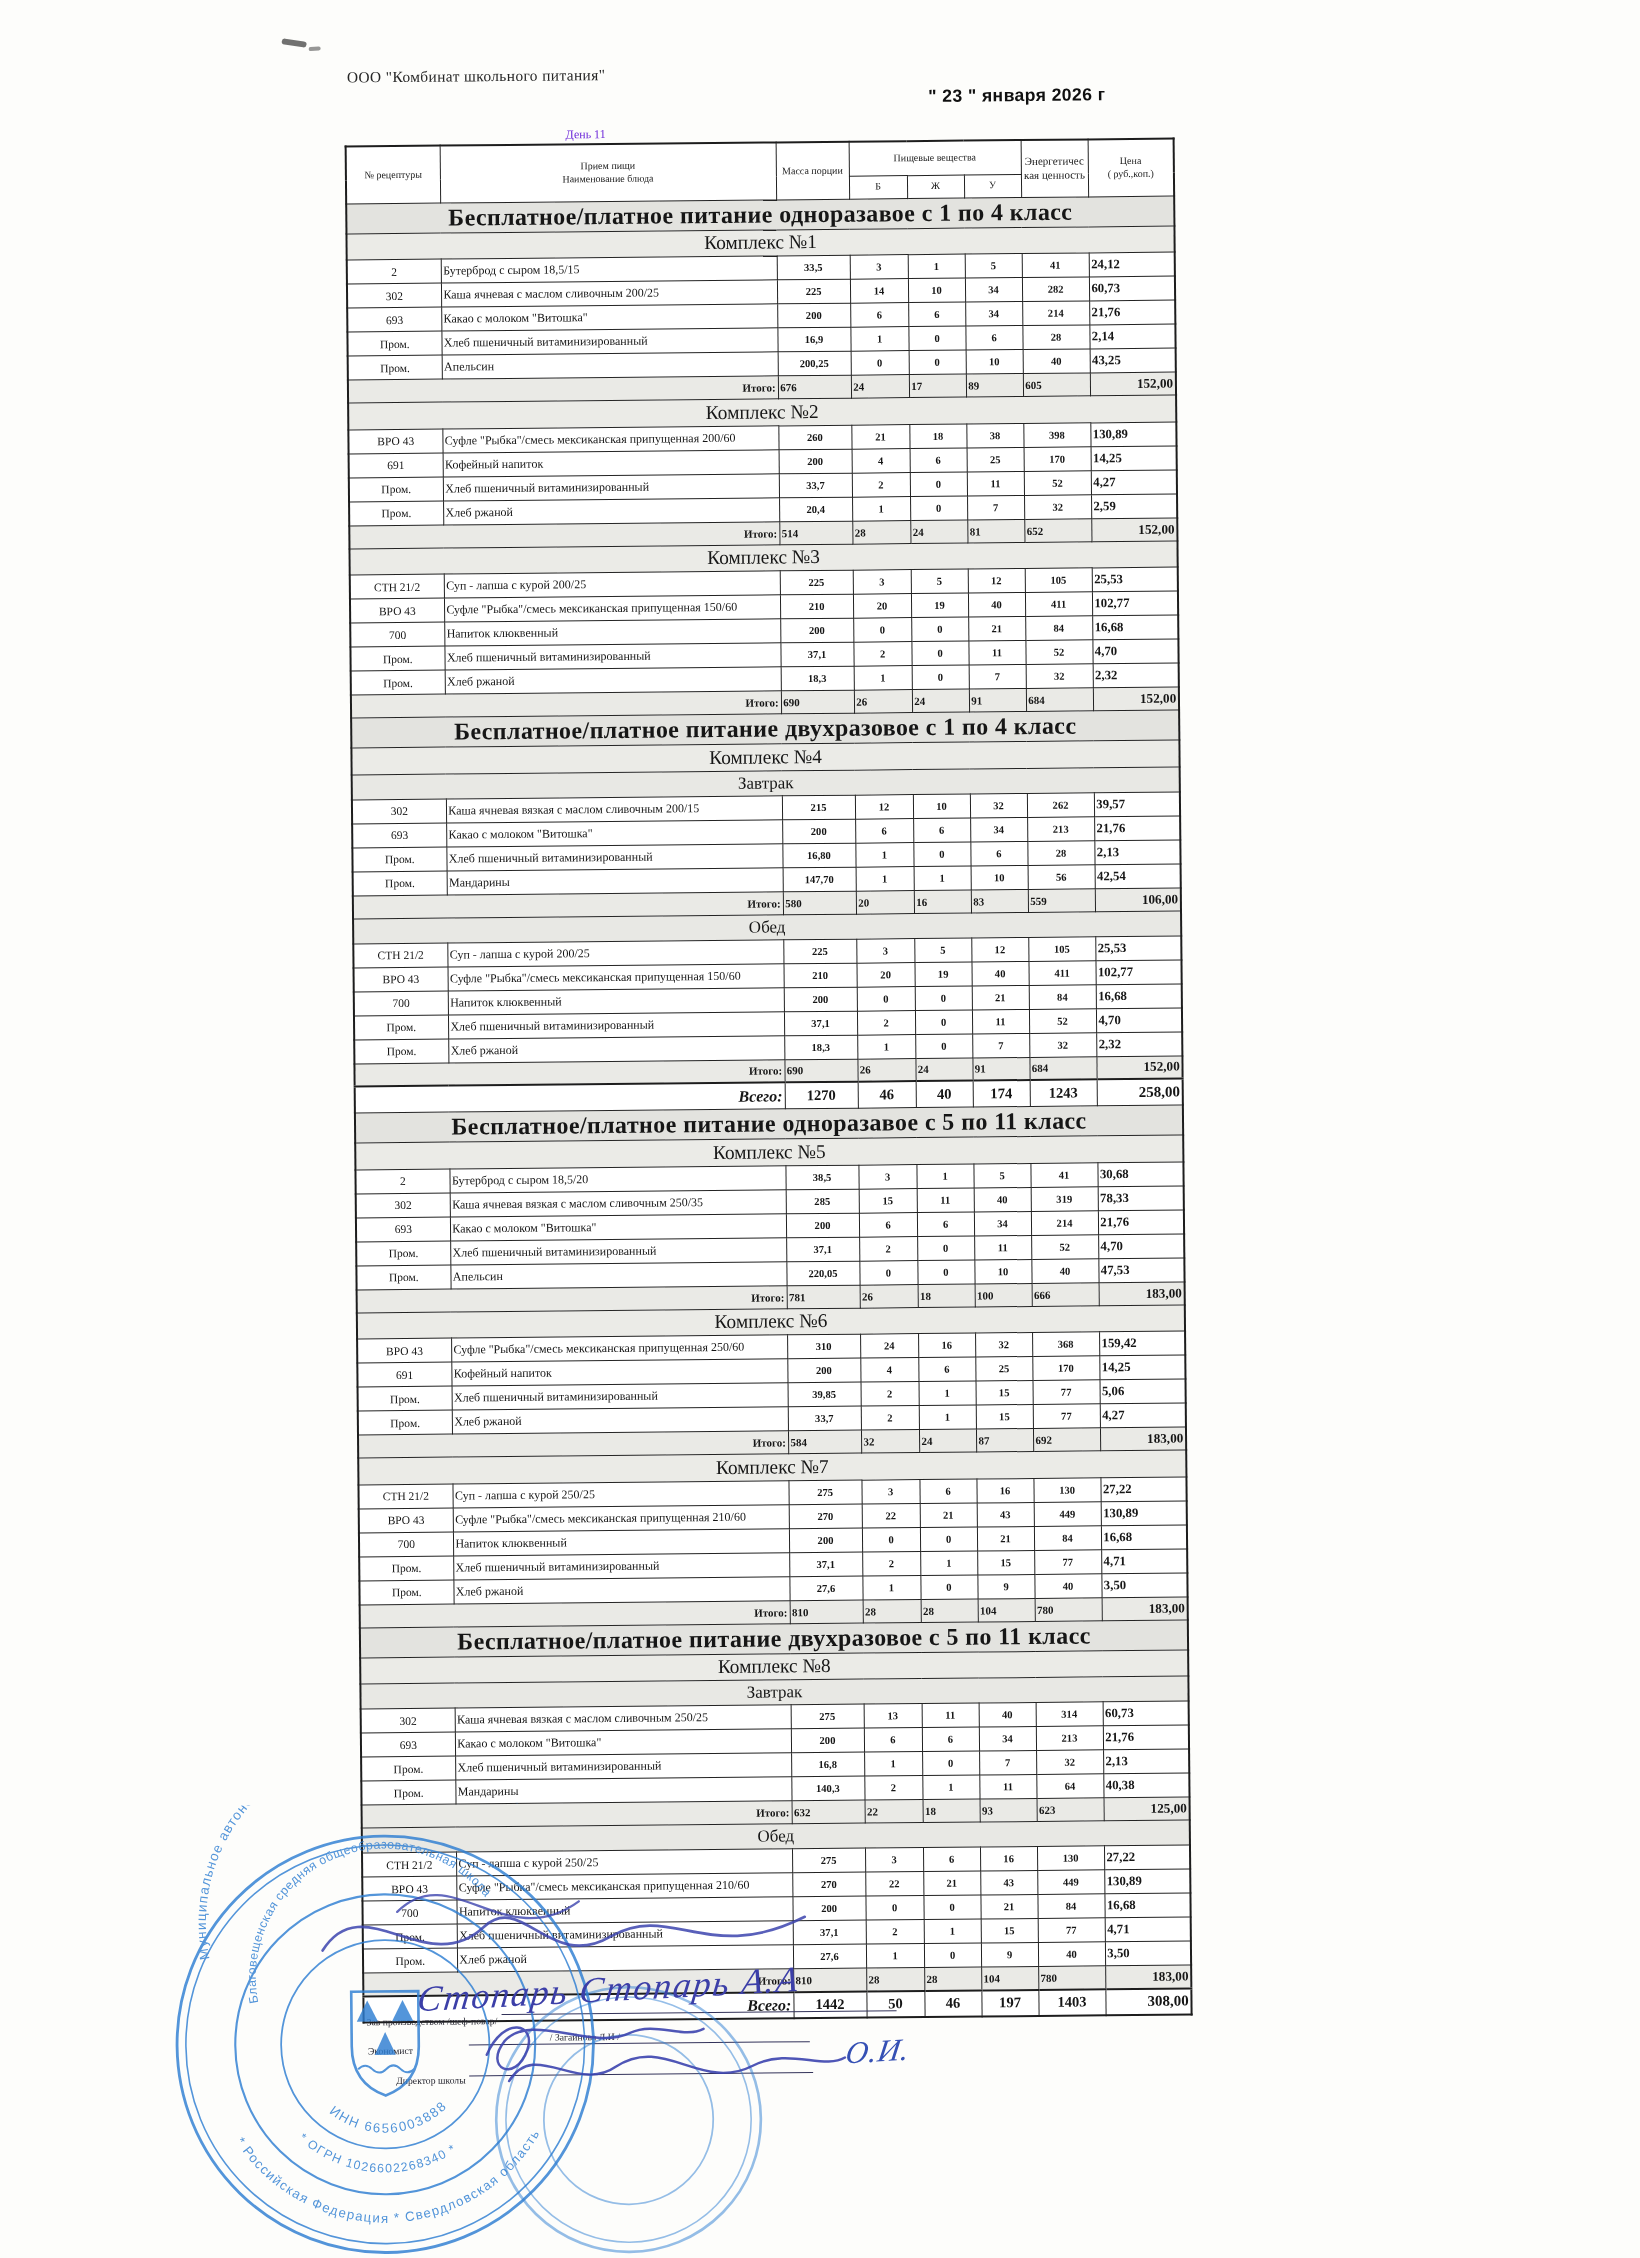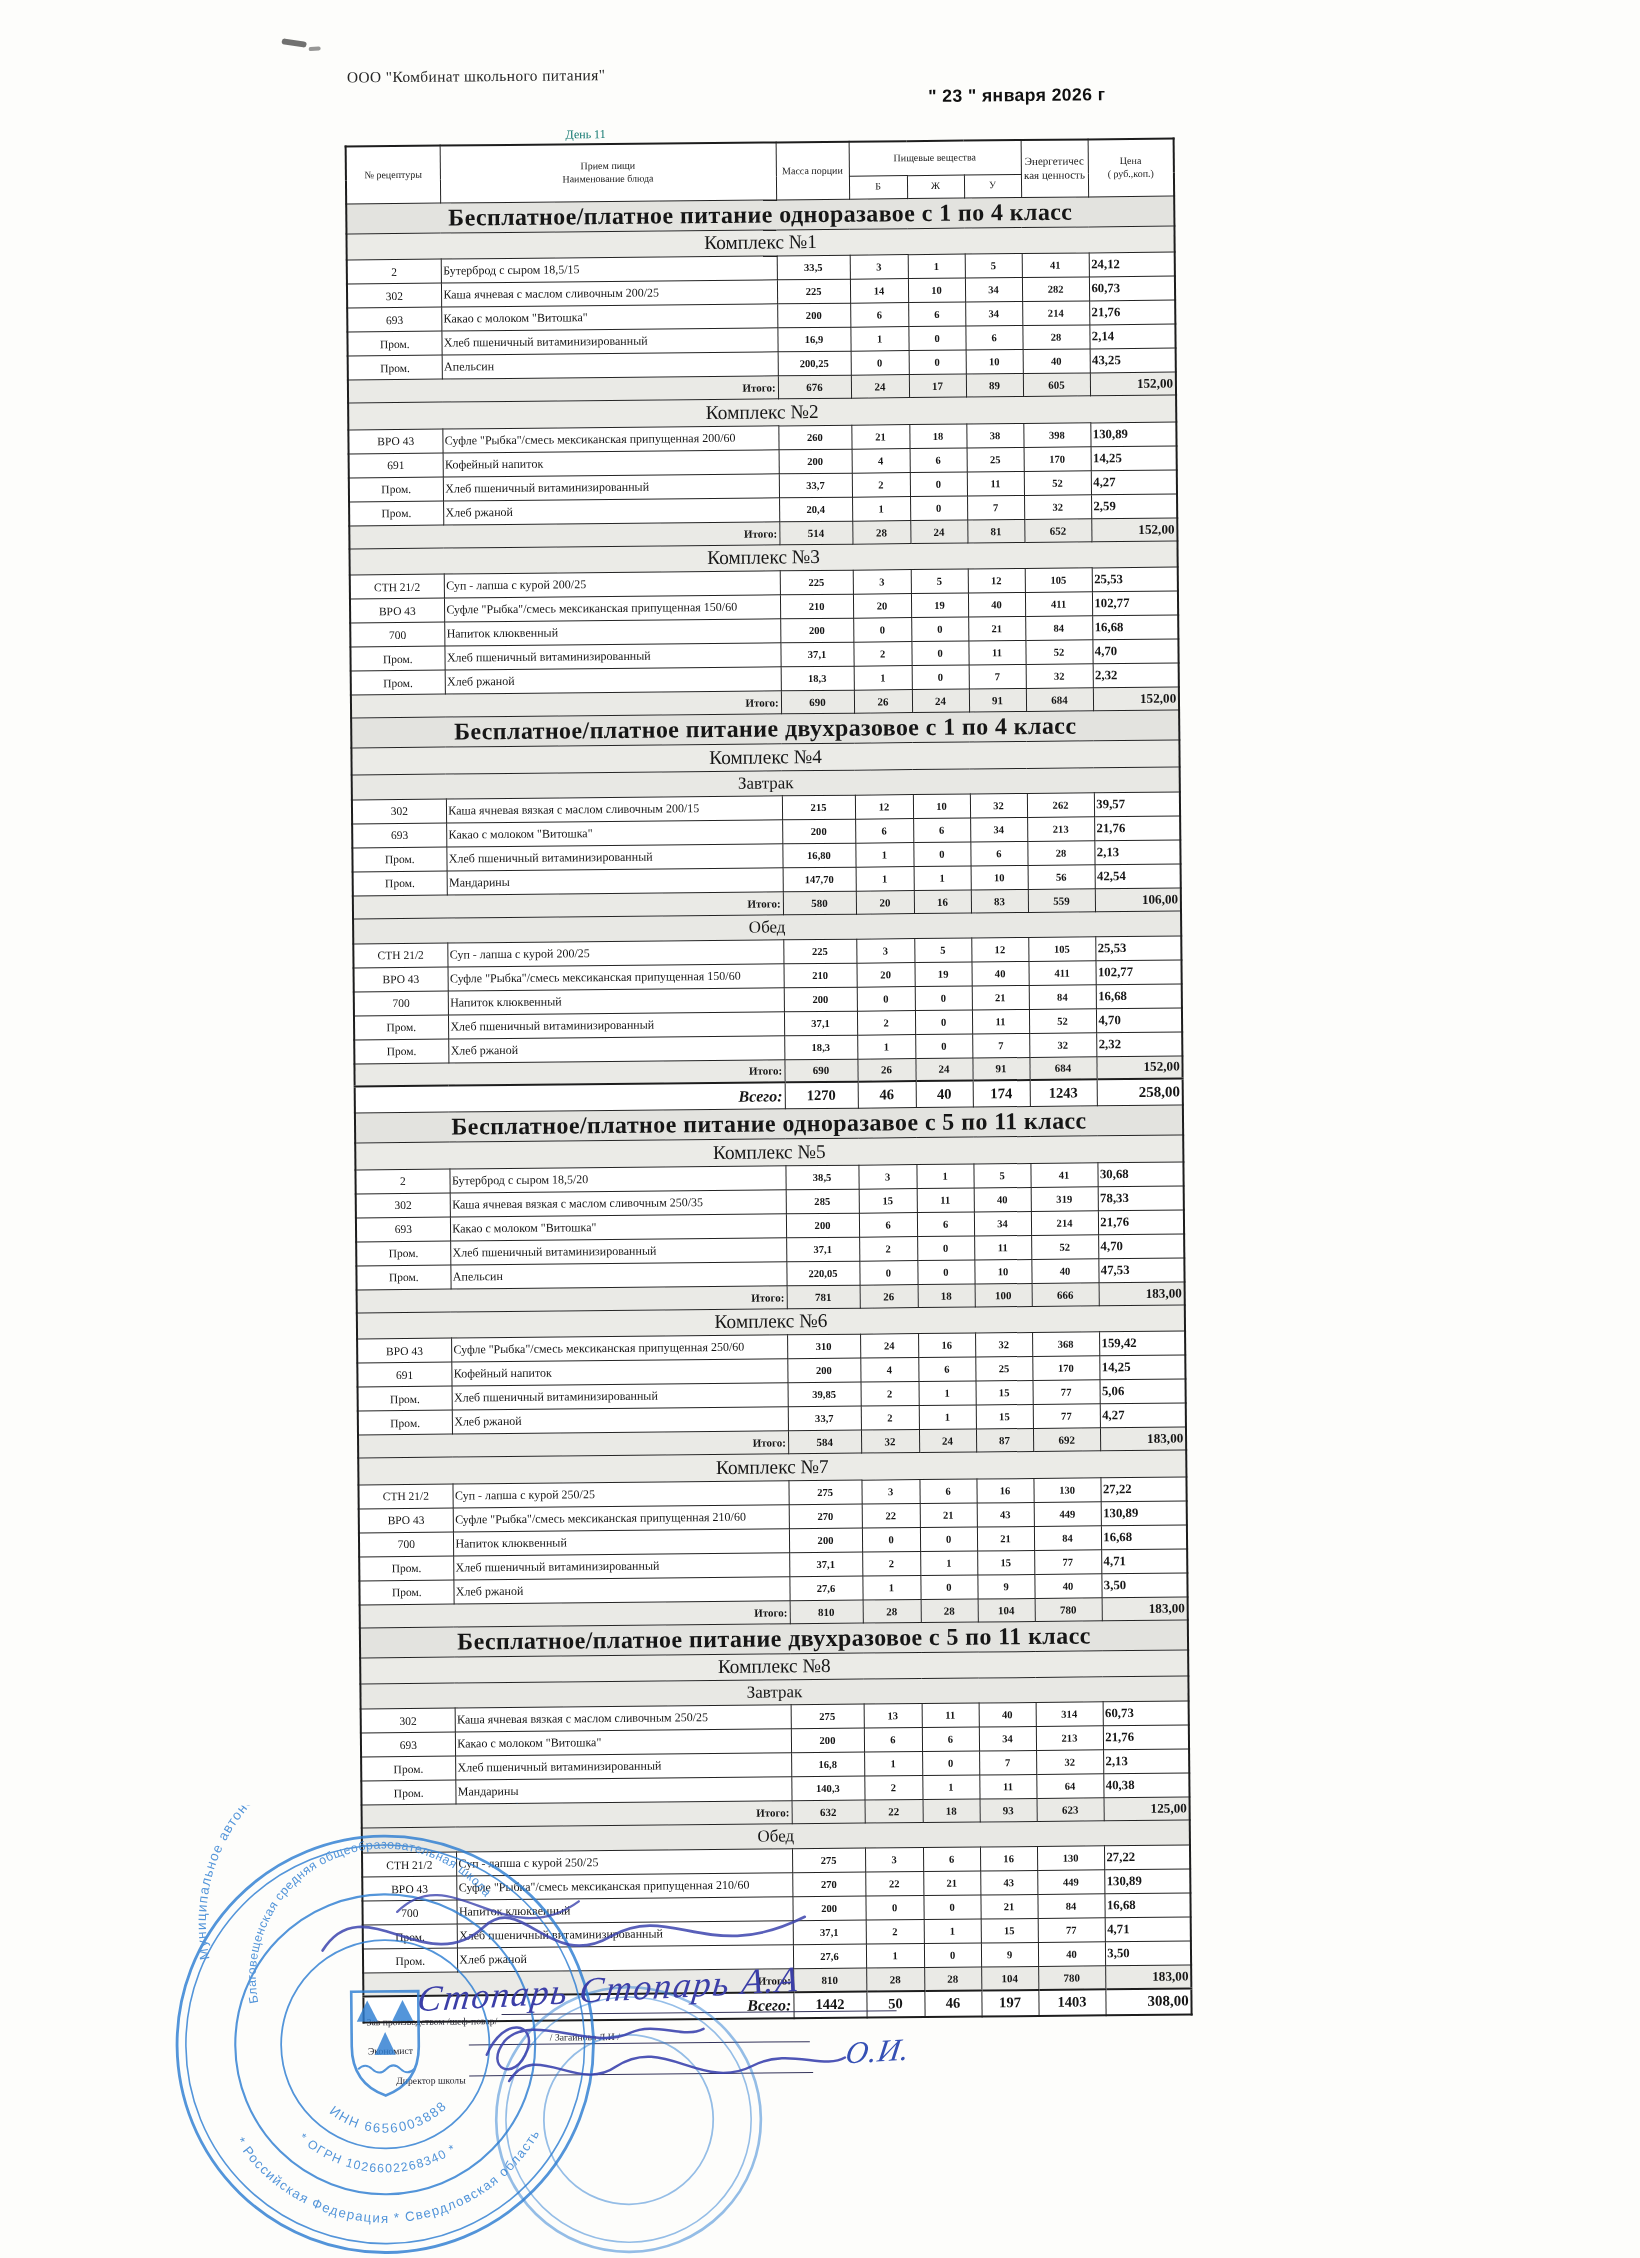"День 11" .day { color: #0f766e -> #6d28d9 }
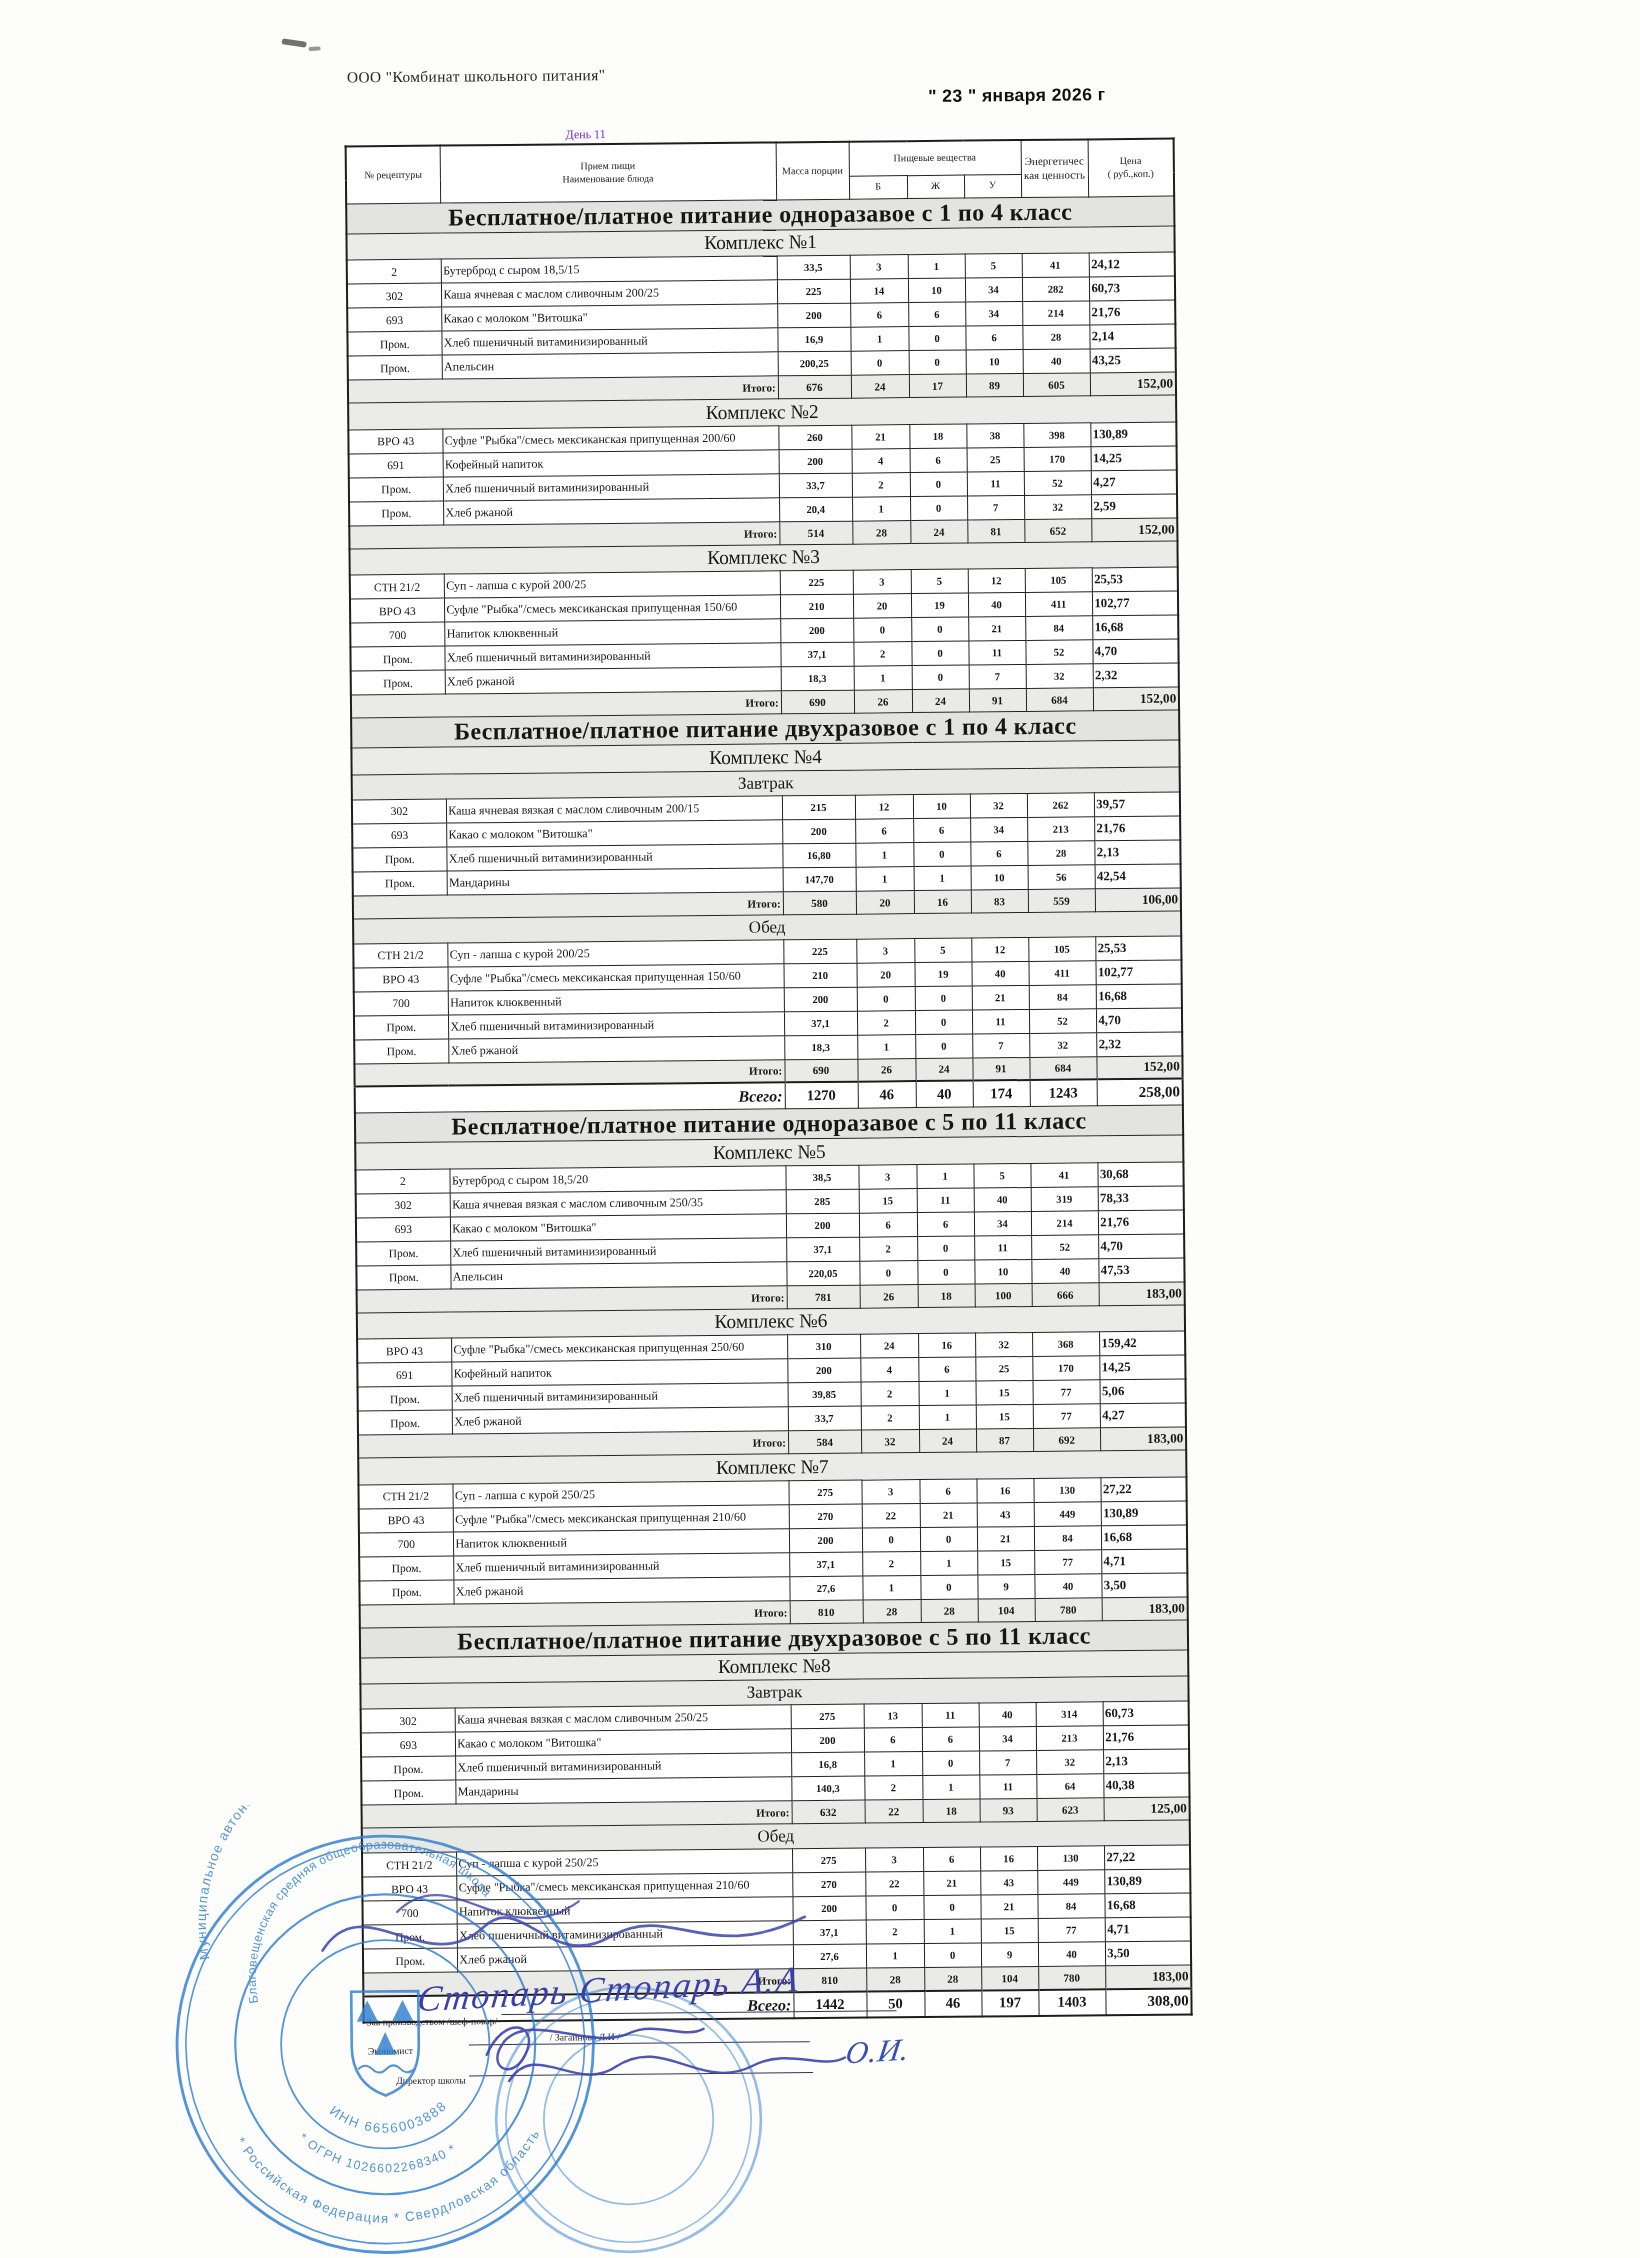"676" .c-total-num { text-align: center -> left }
